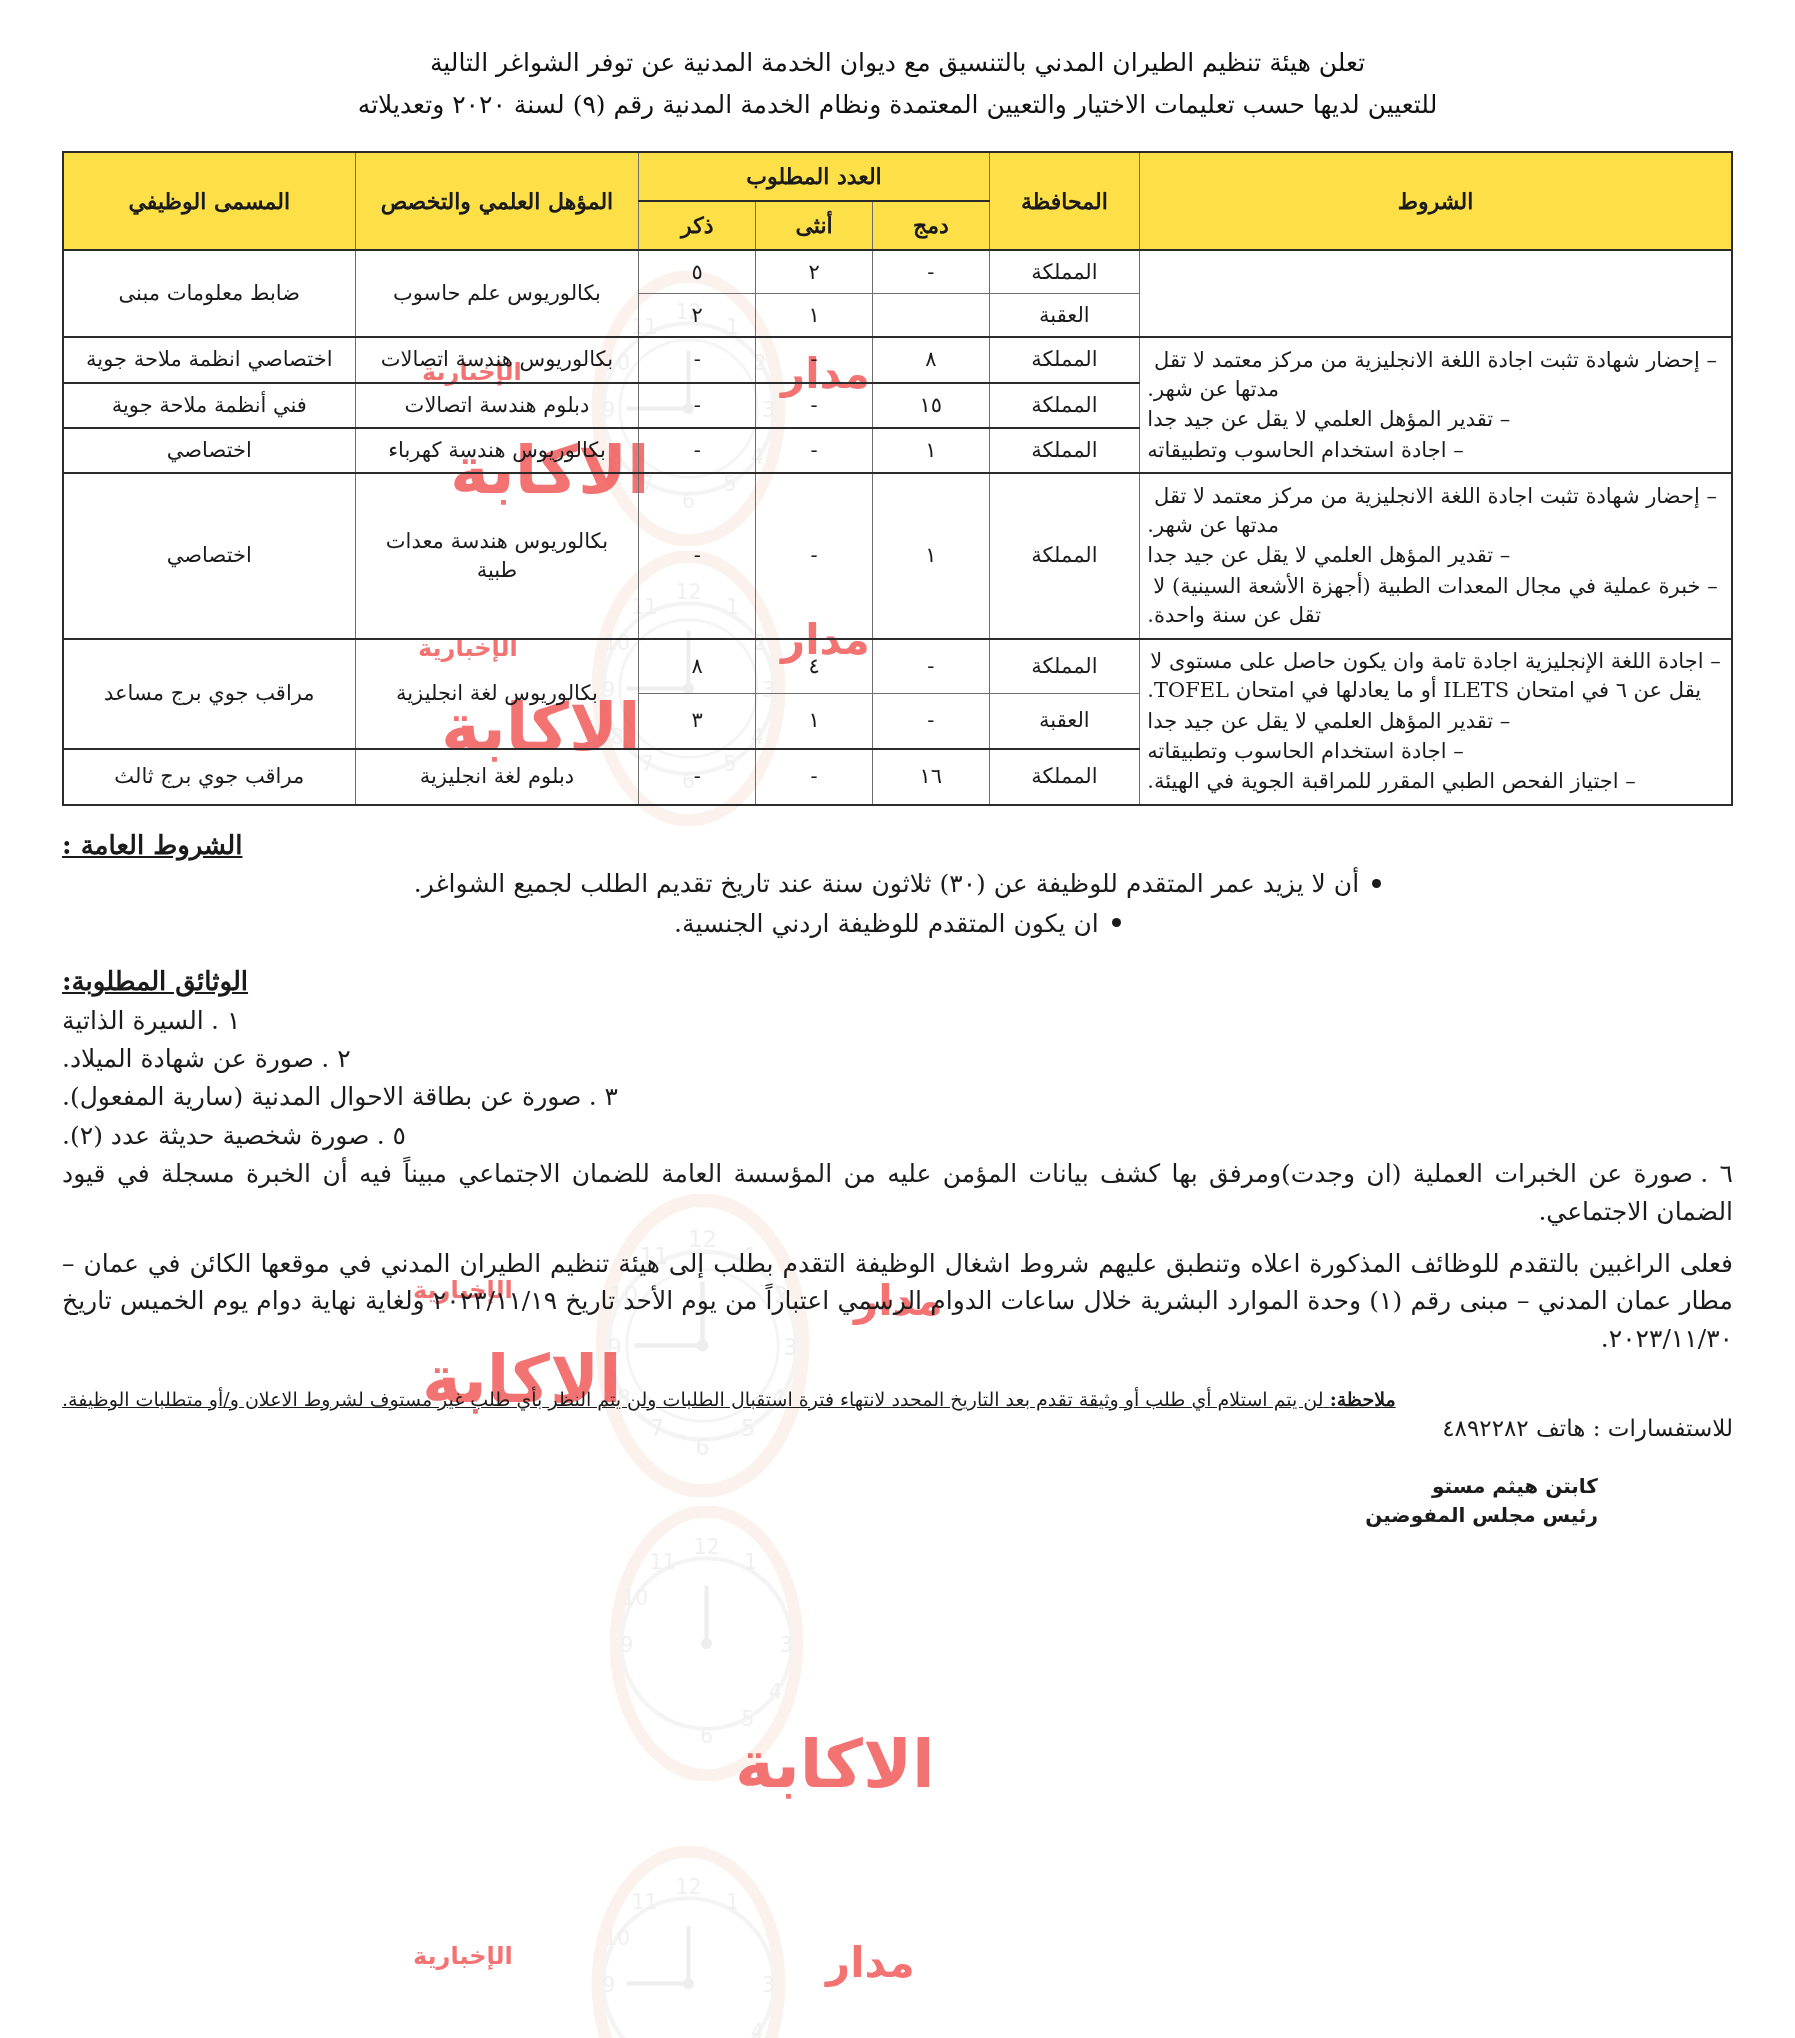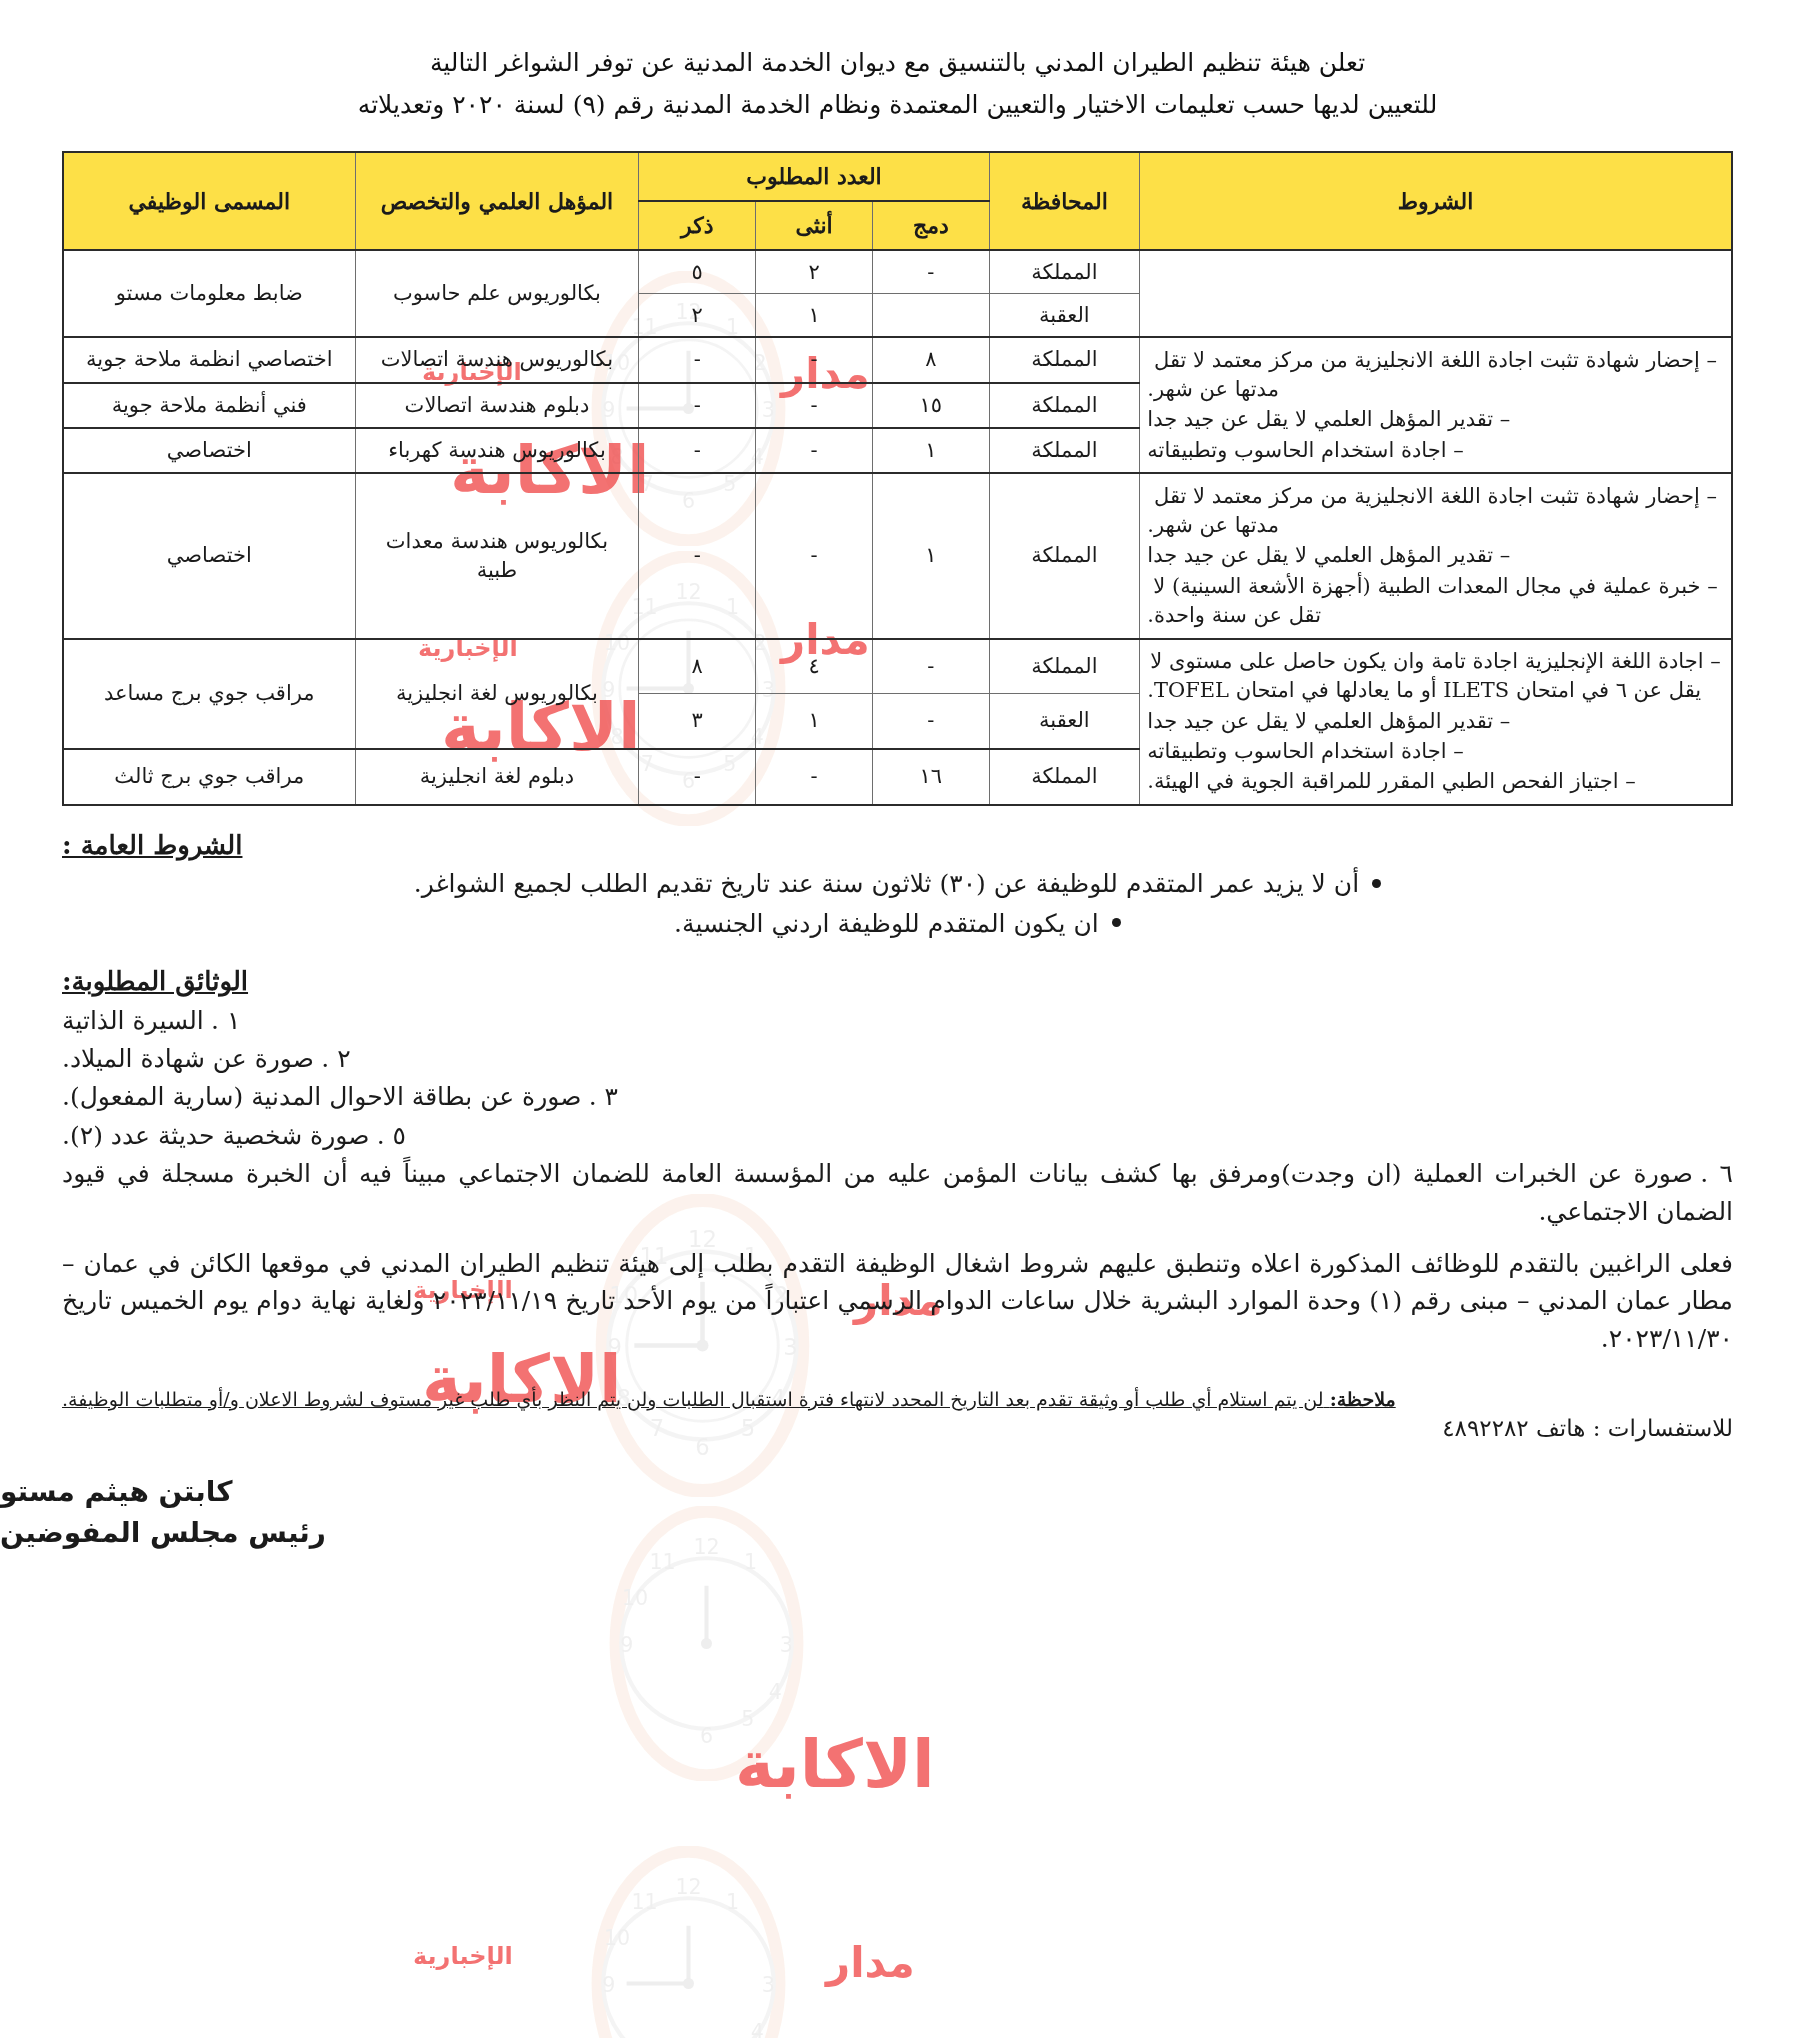"ضابط معلومات مستو" td.job { text: مستو -> مبنى }
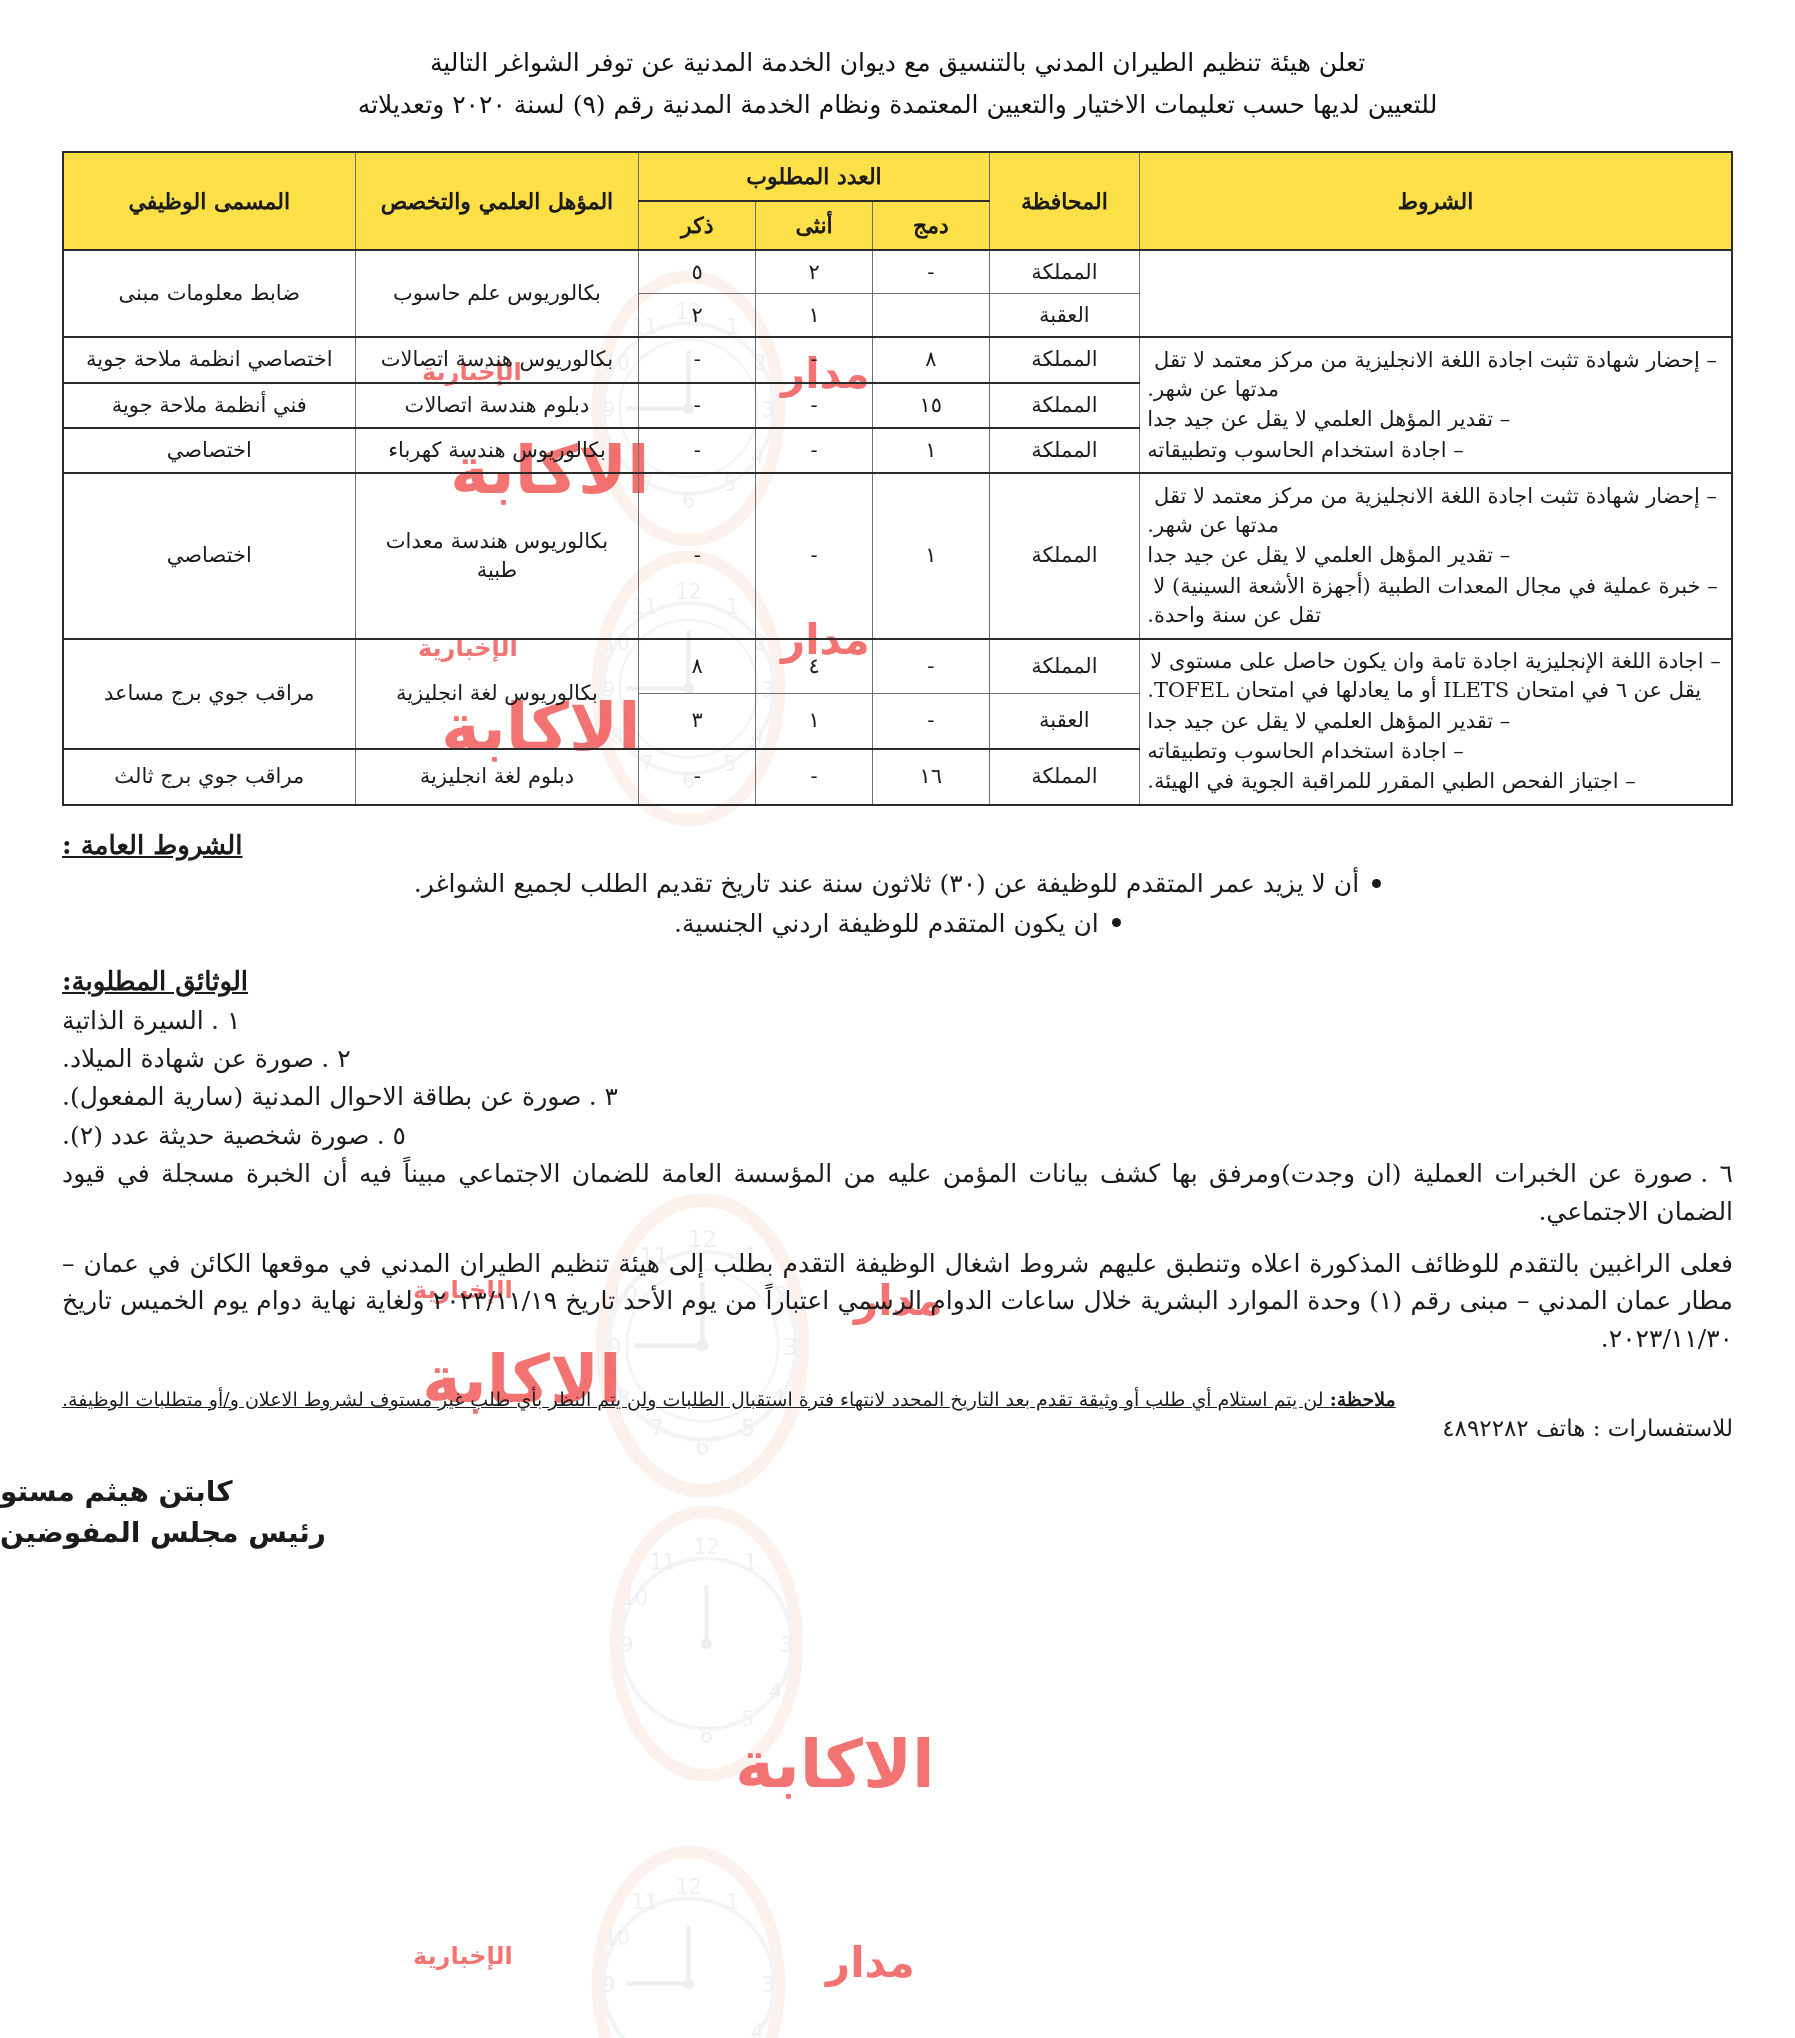"كابتن هيثم مستو" .signature { font-size: 28px -> 20px; text-align: left -> right }
